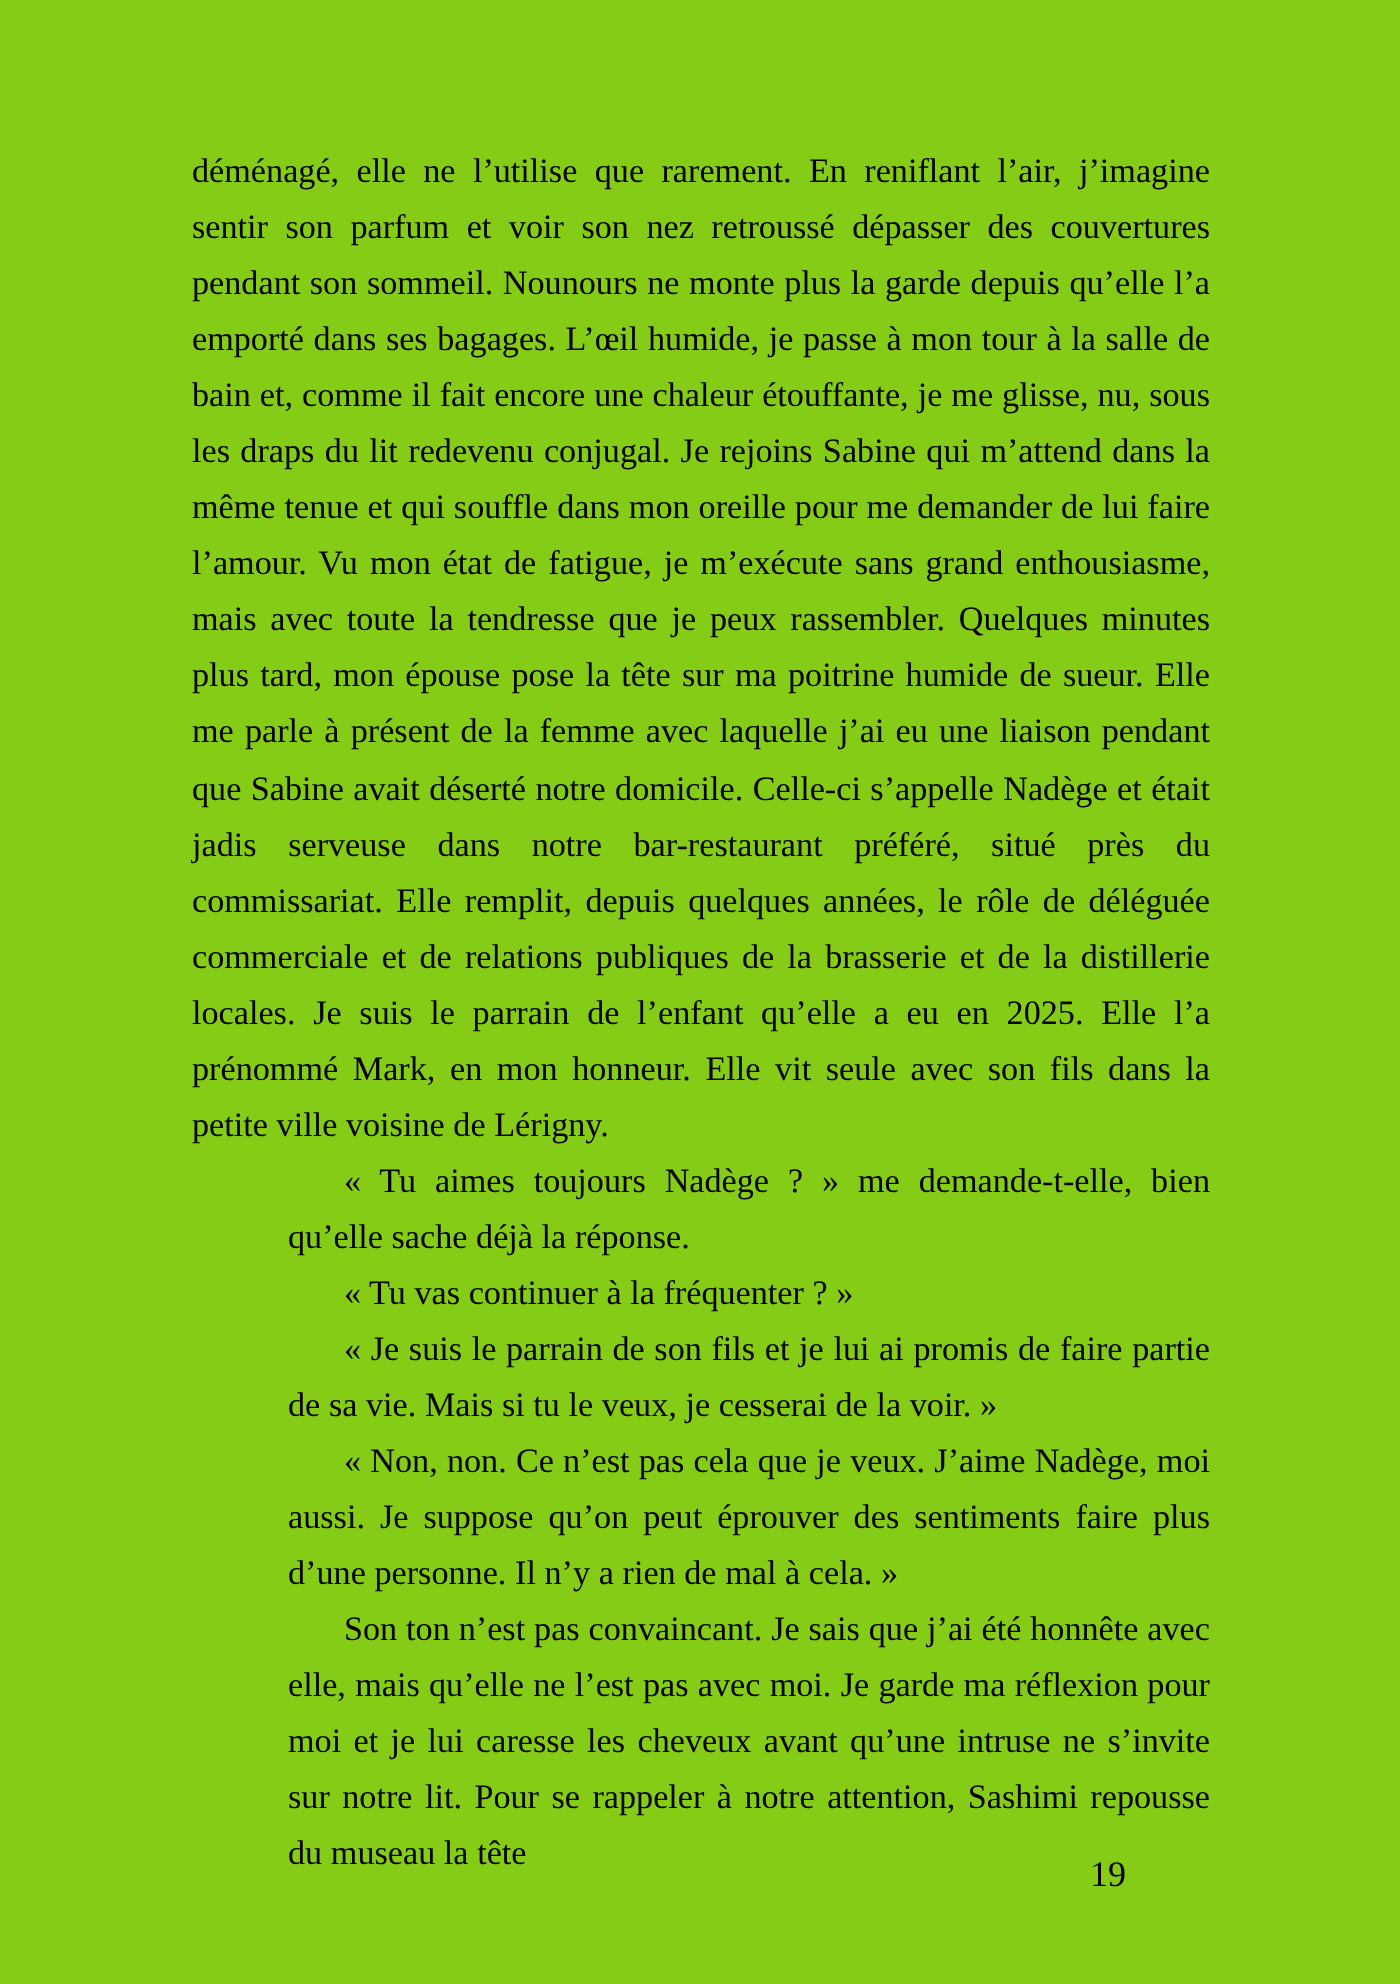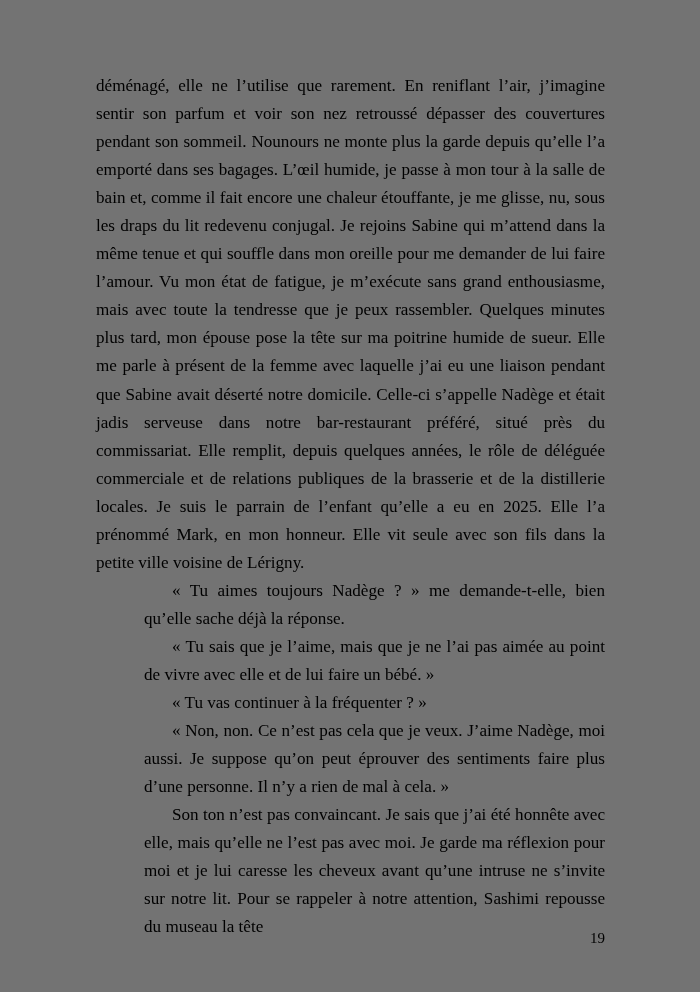"déménagé, elle ne l’utilise que" .page { background: #737373 -> #84cc16 }
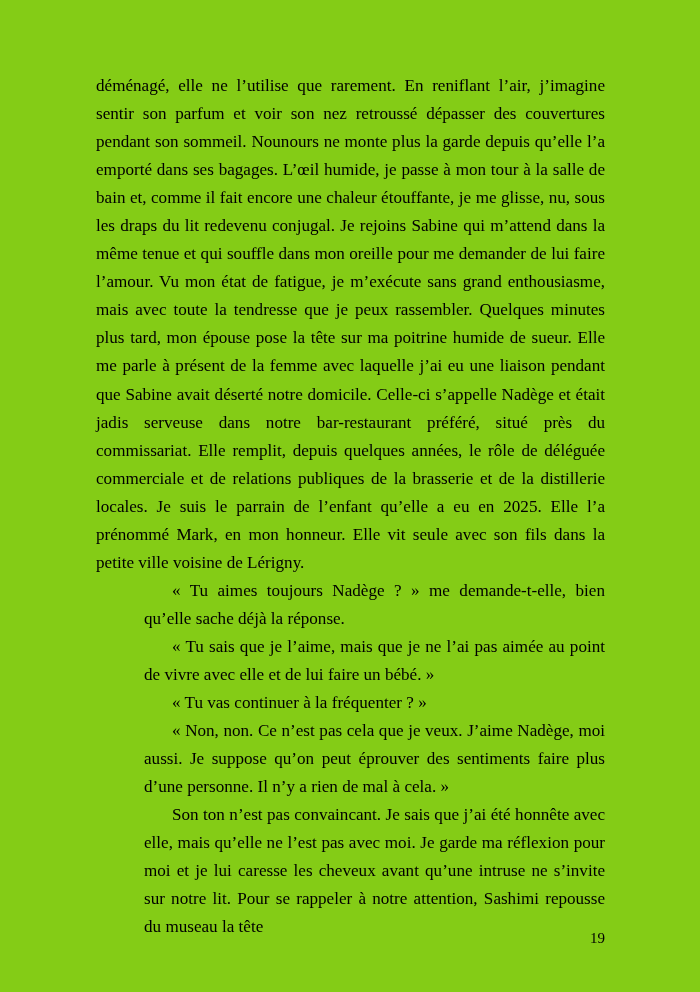"« Tu sais que je" p.para { html: <p>« Tu sais que je l’aime, mais que je ne l’ai pas aimée au point de vivre avec elle et de lui faire un bébé. »</p> -> none }
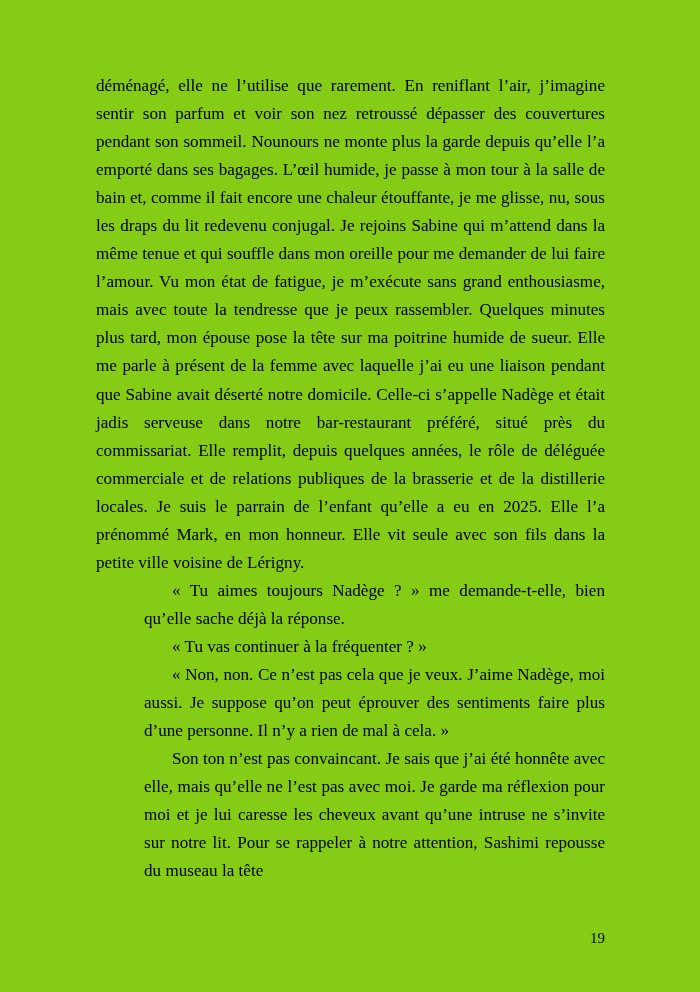"« Je suis le parrain" p.para { html: none -> <p>« Je suis le parrain de son fils et je lui ai promis de faire partie de sa vie. Mais si tu le veux, je cesserai de la voir. »</p> }
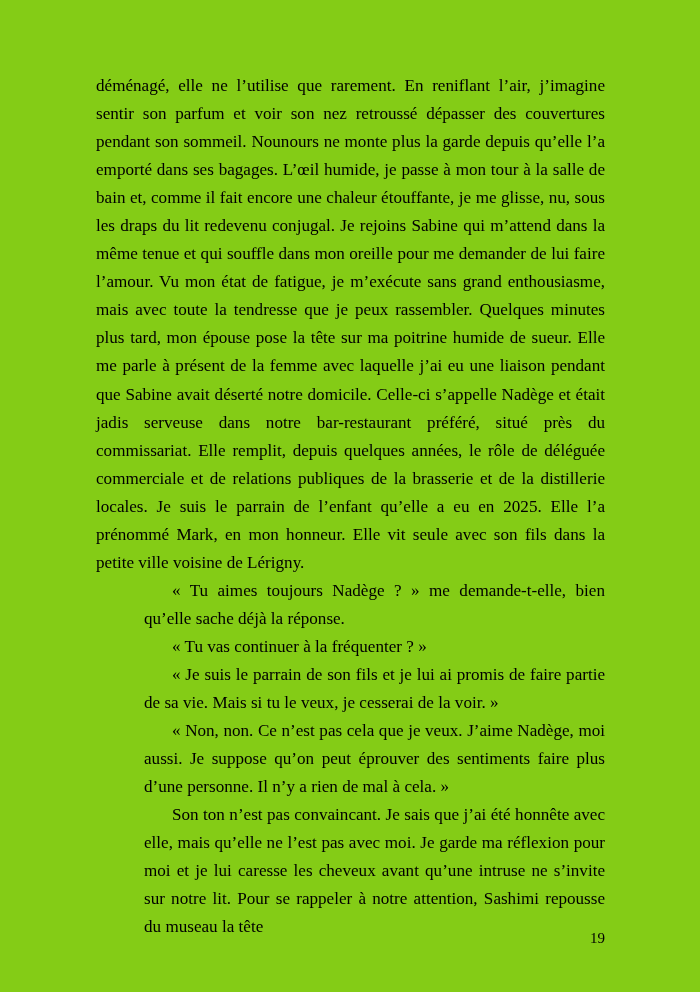"19" .folio { font-size: 15px -> 18px; text-align: right -> left }
